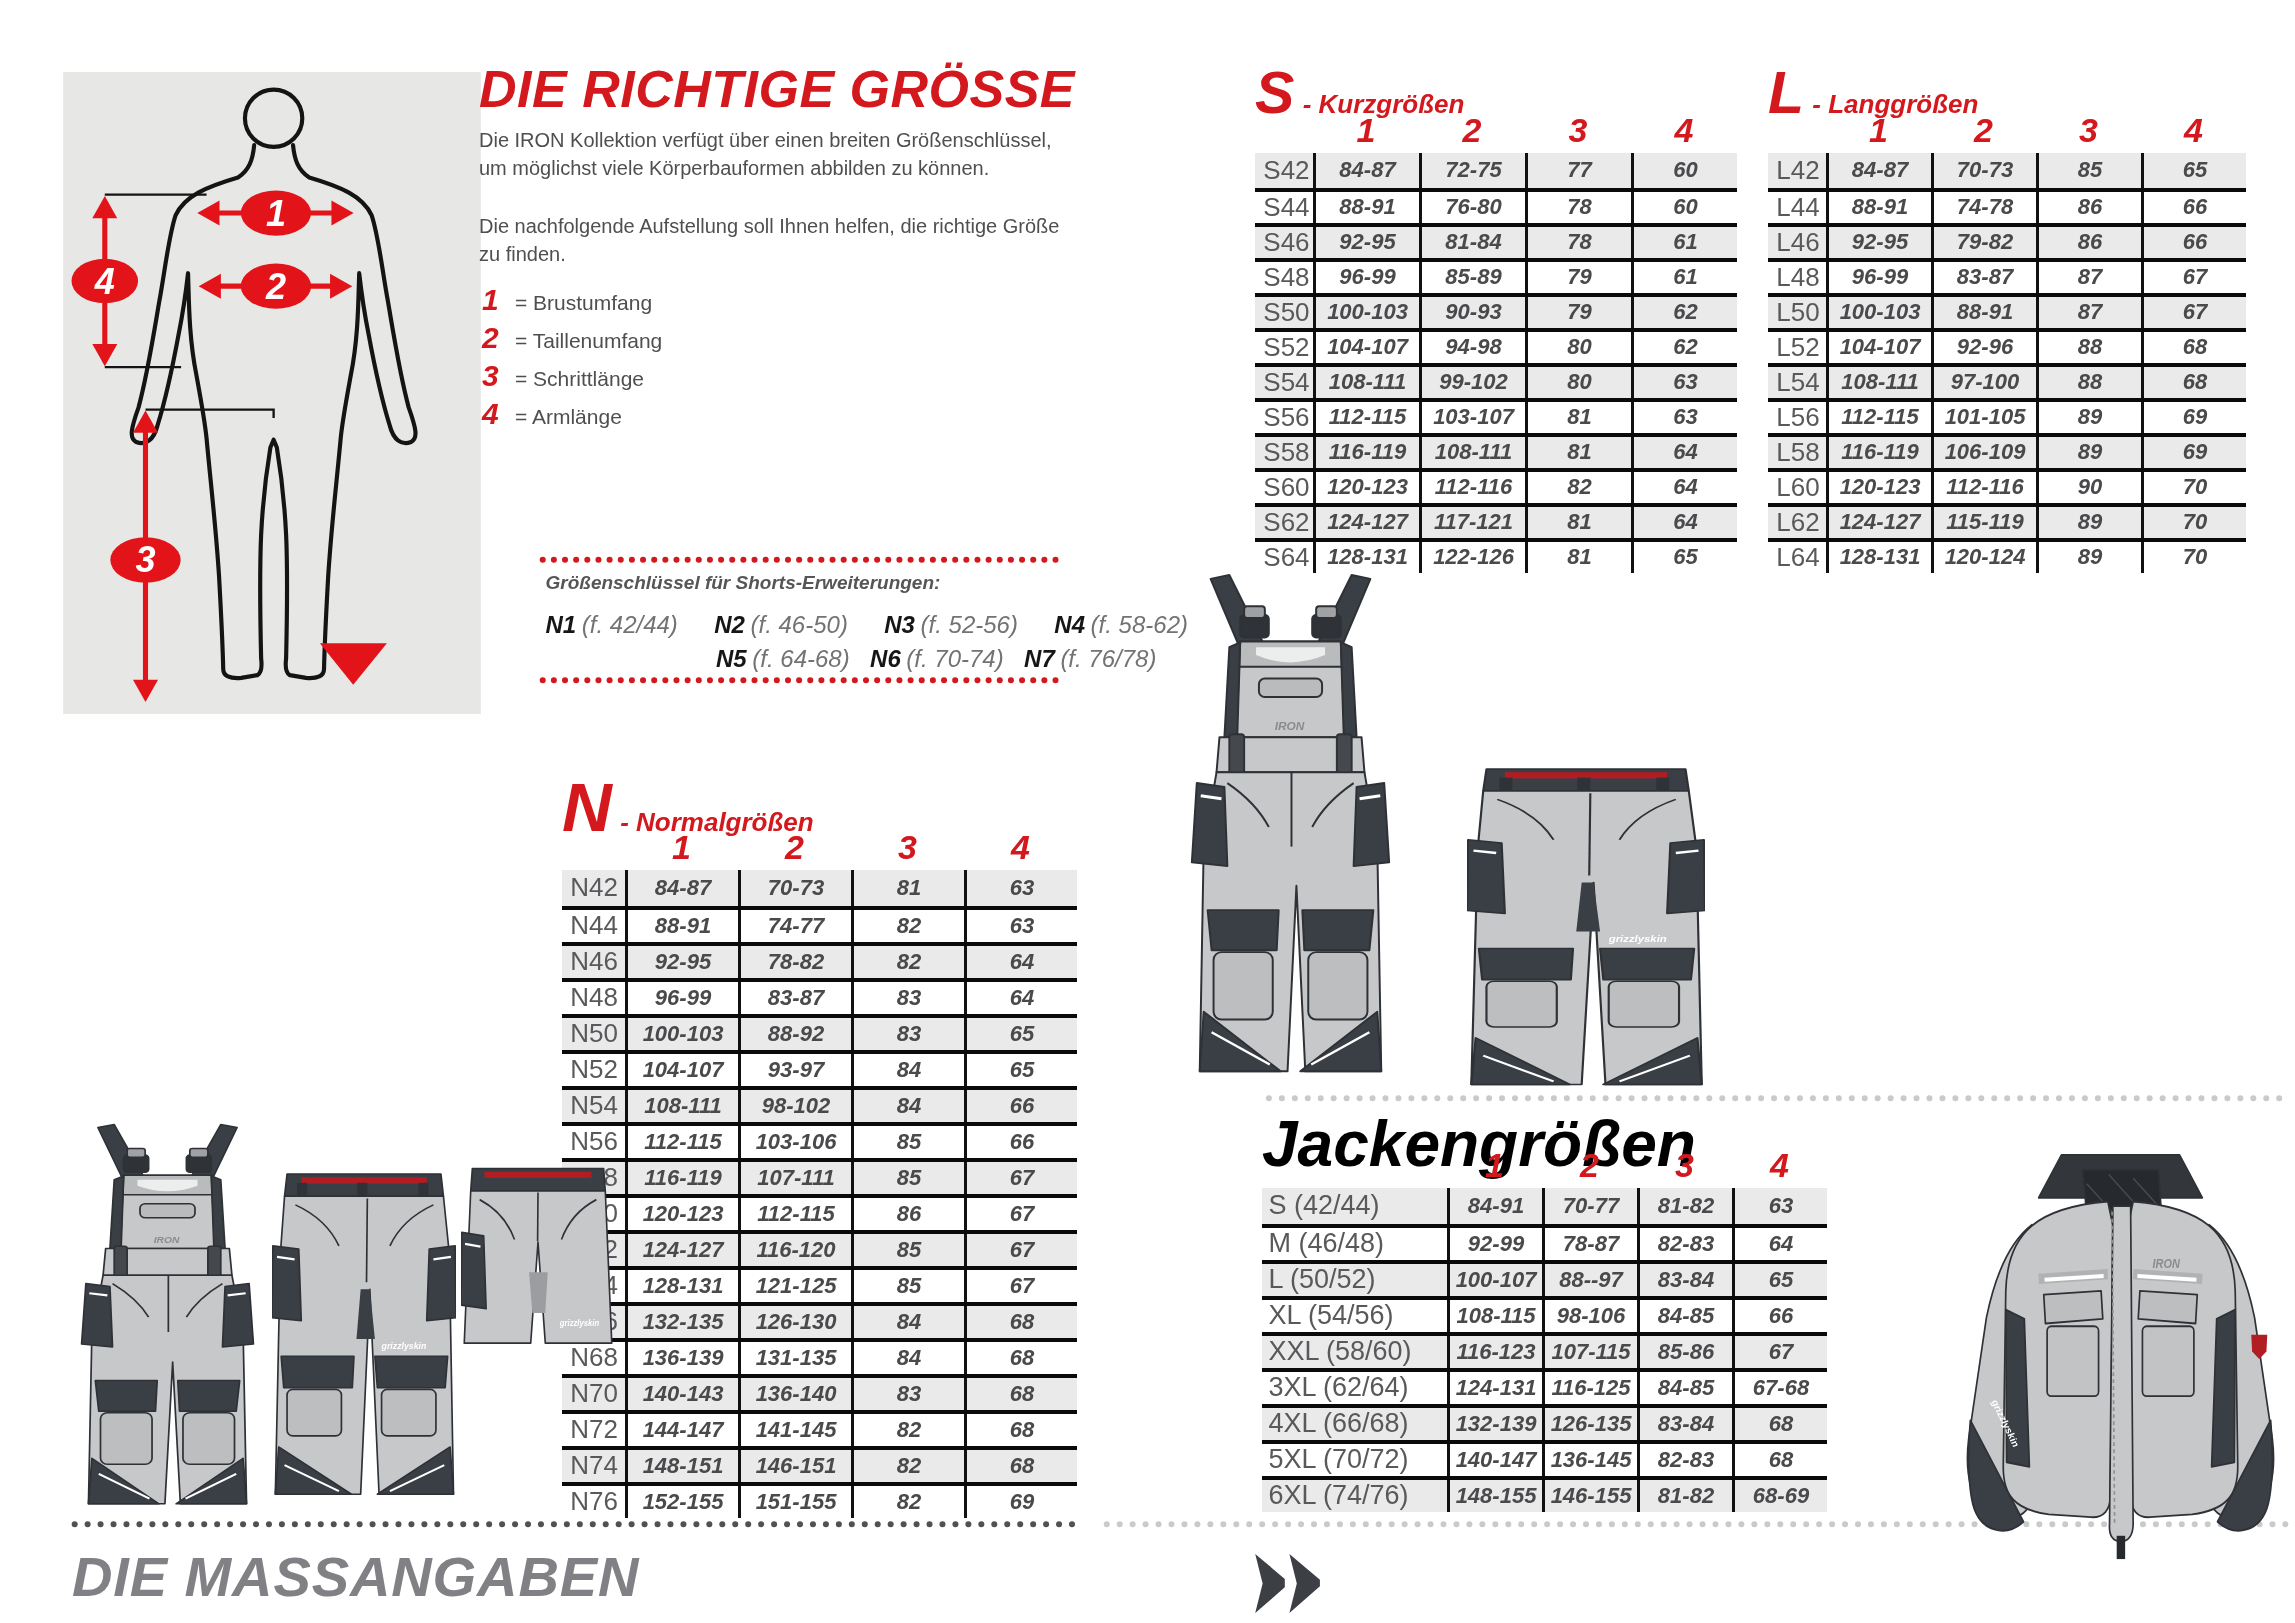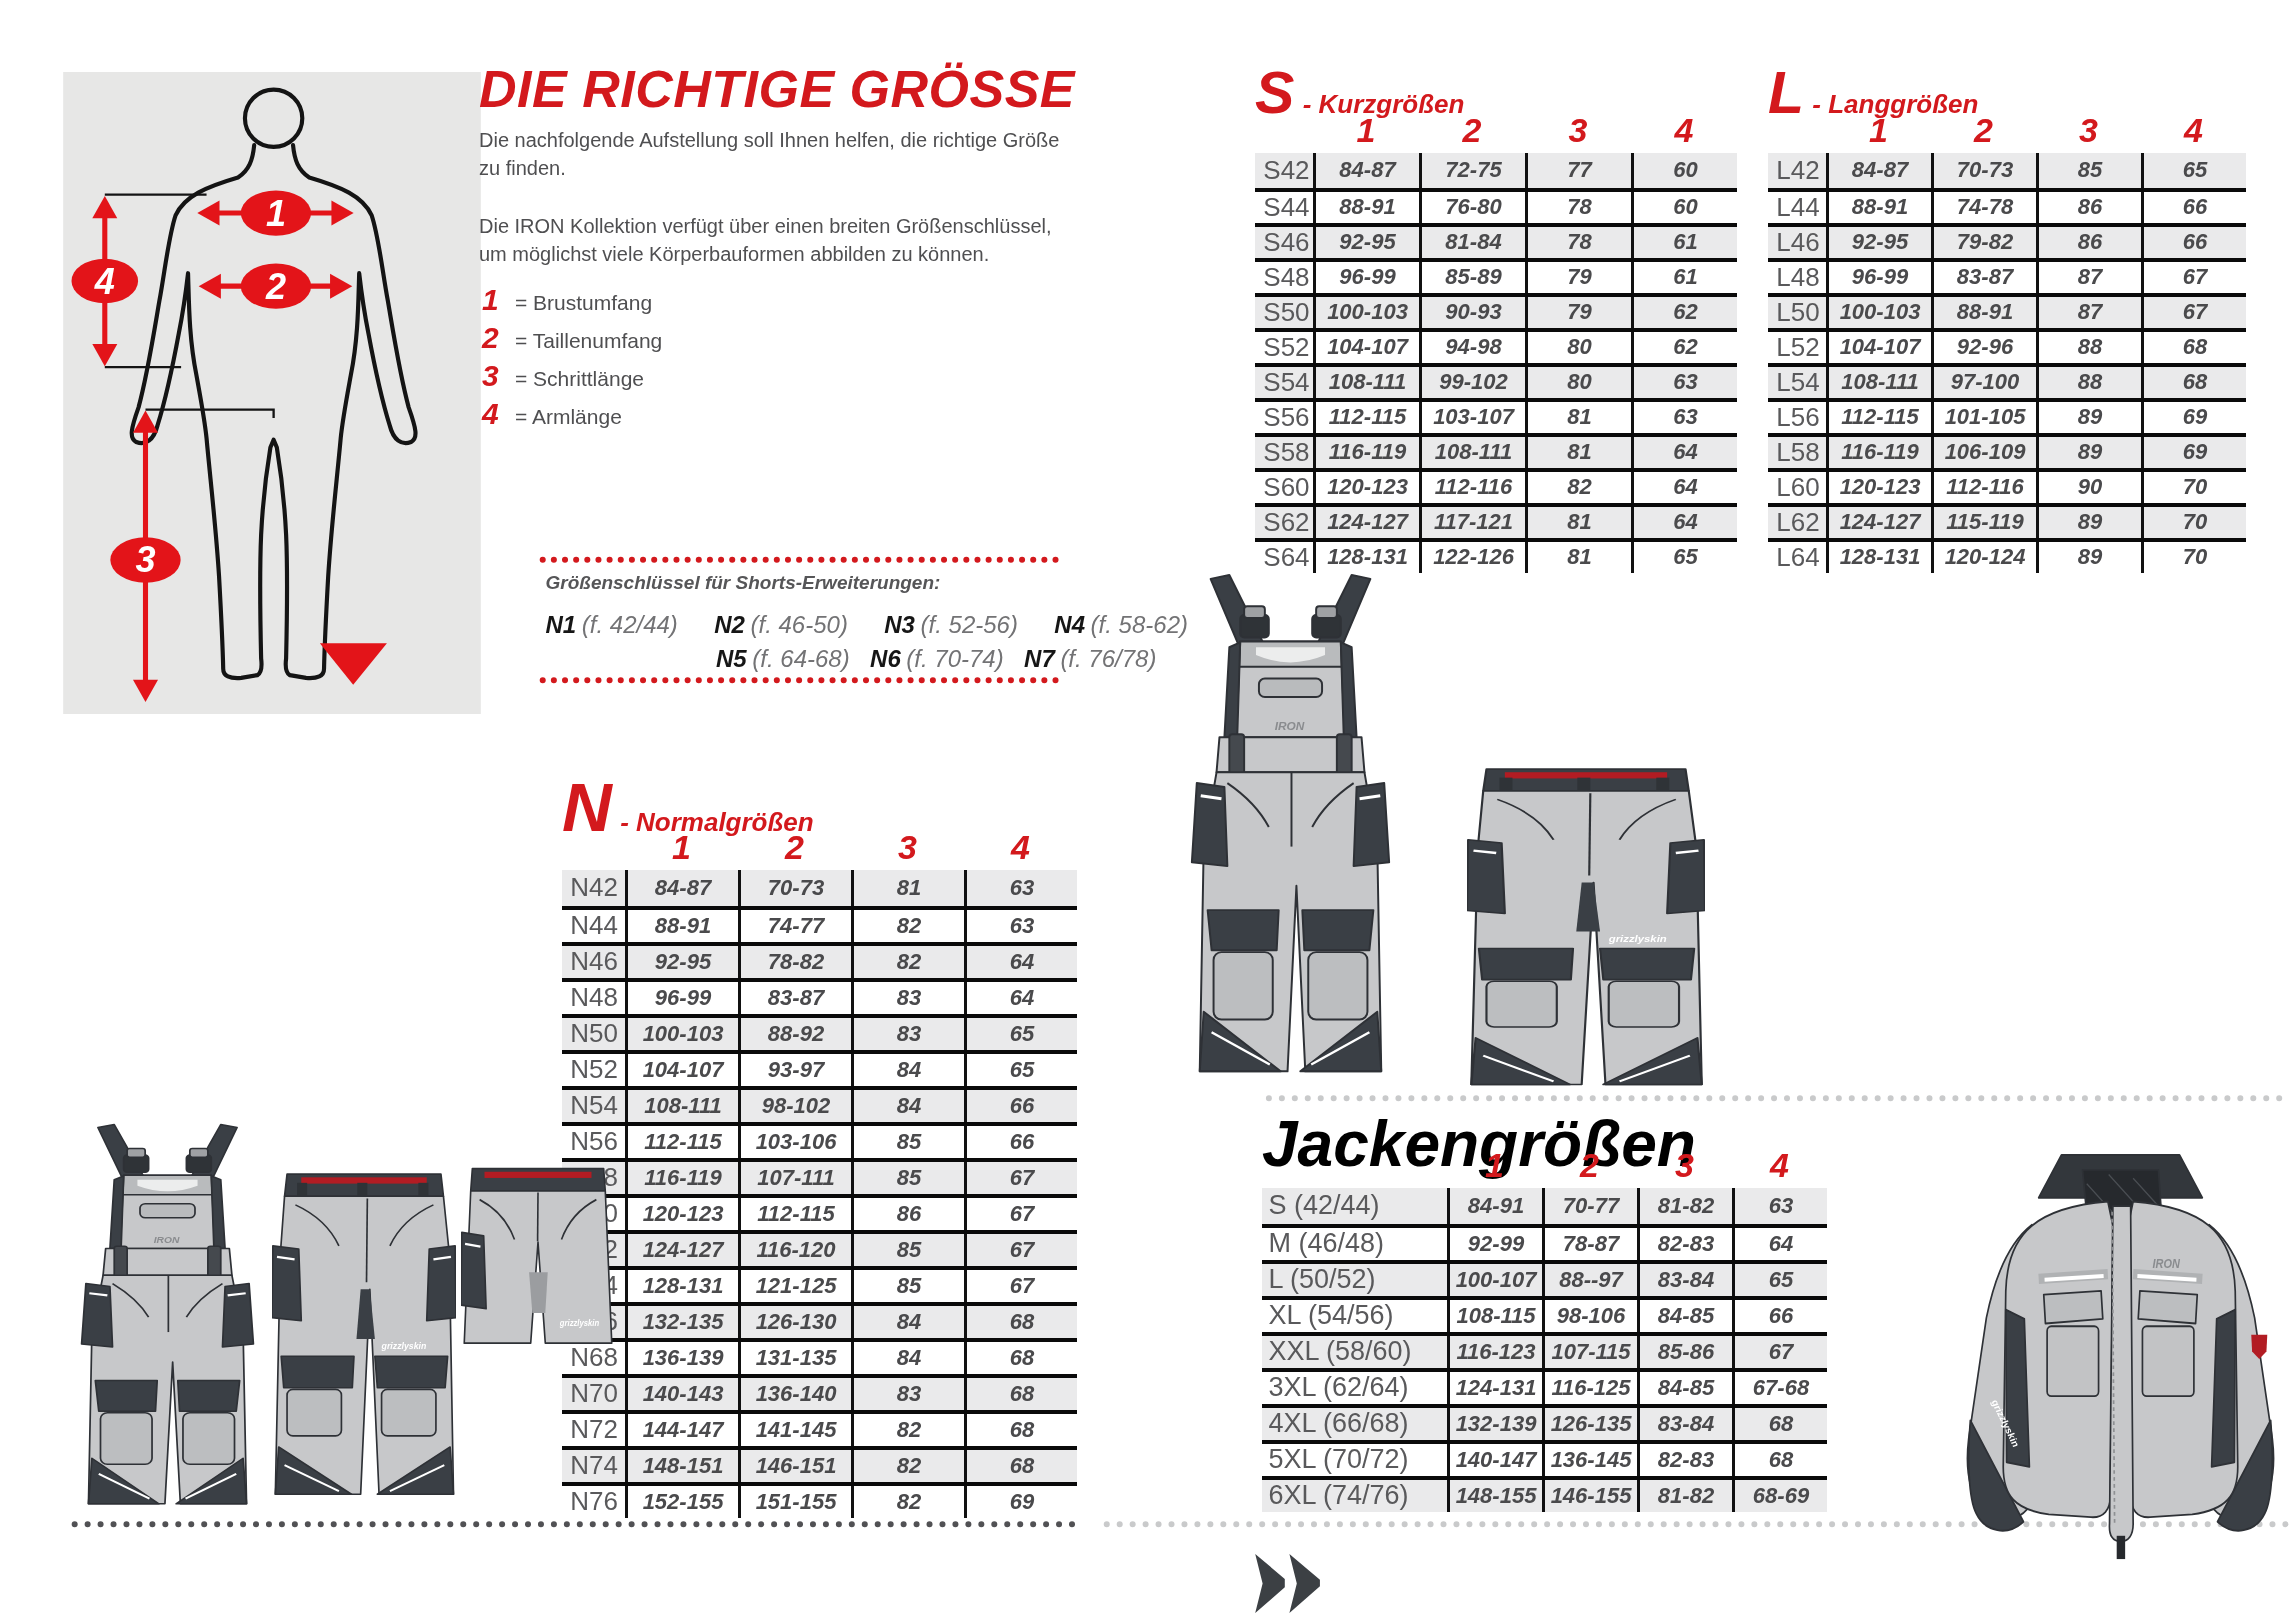"Die nachfolgende Aufstellung soll Ihnen" p { order: before "Die IRON Kollektion verfügt über" -> after "Die IRON Kollektion verfügt über" }
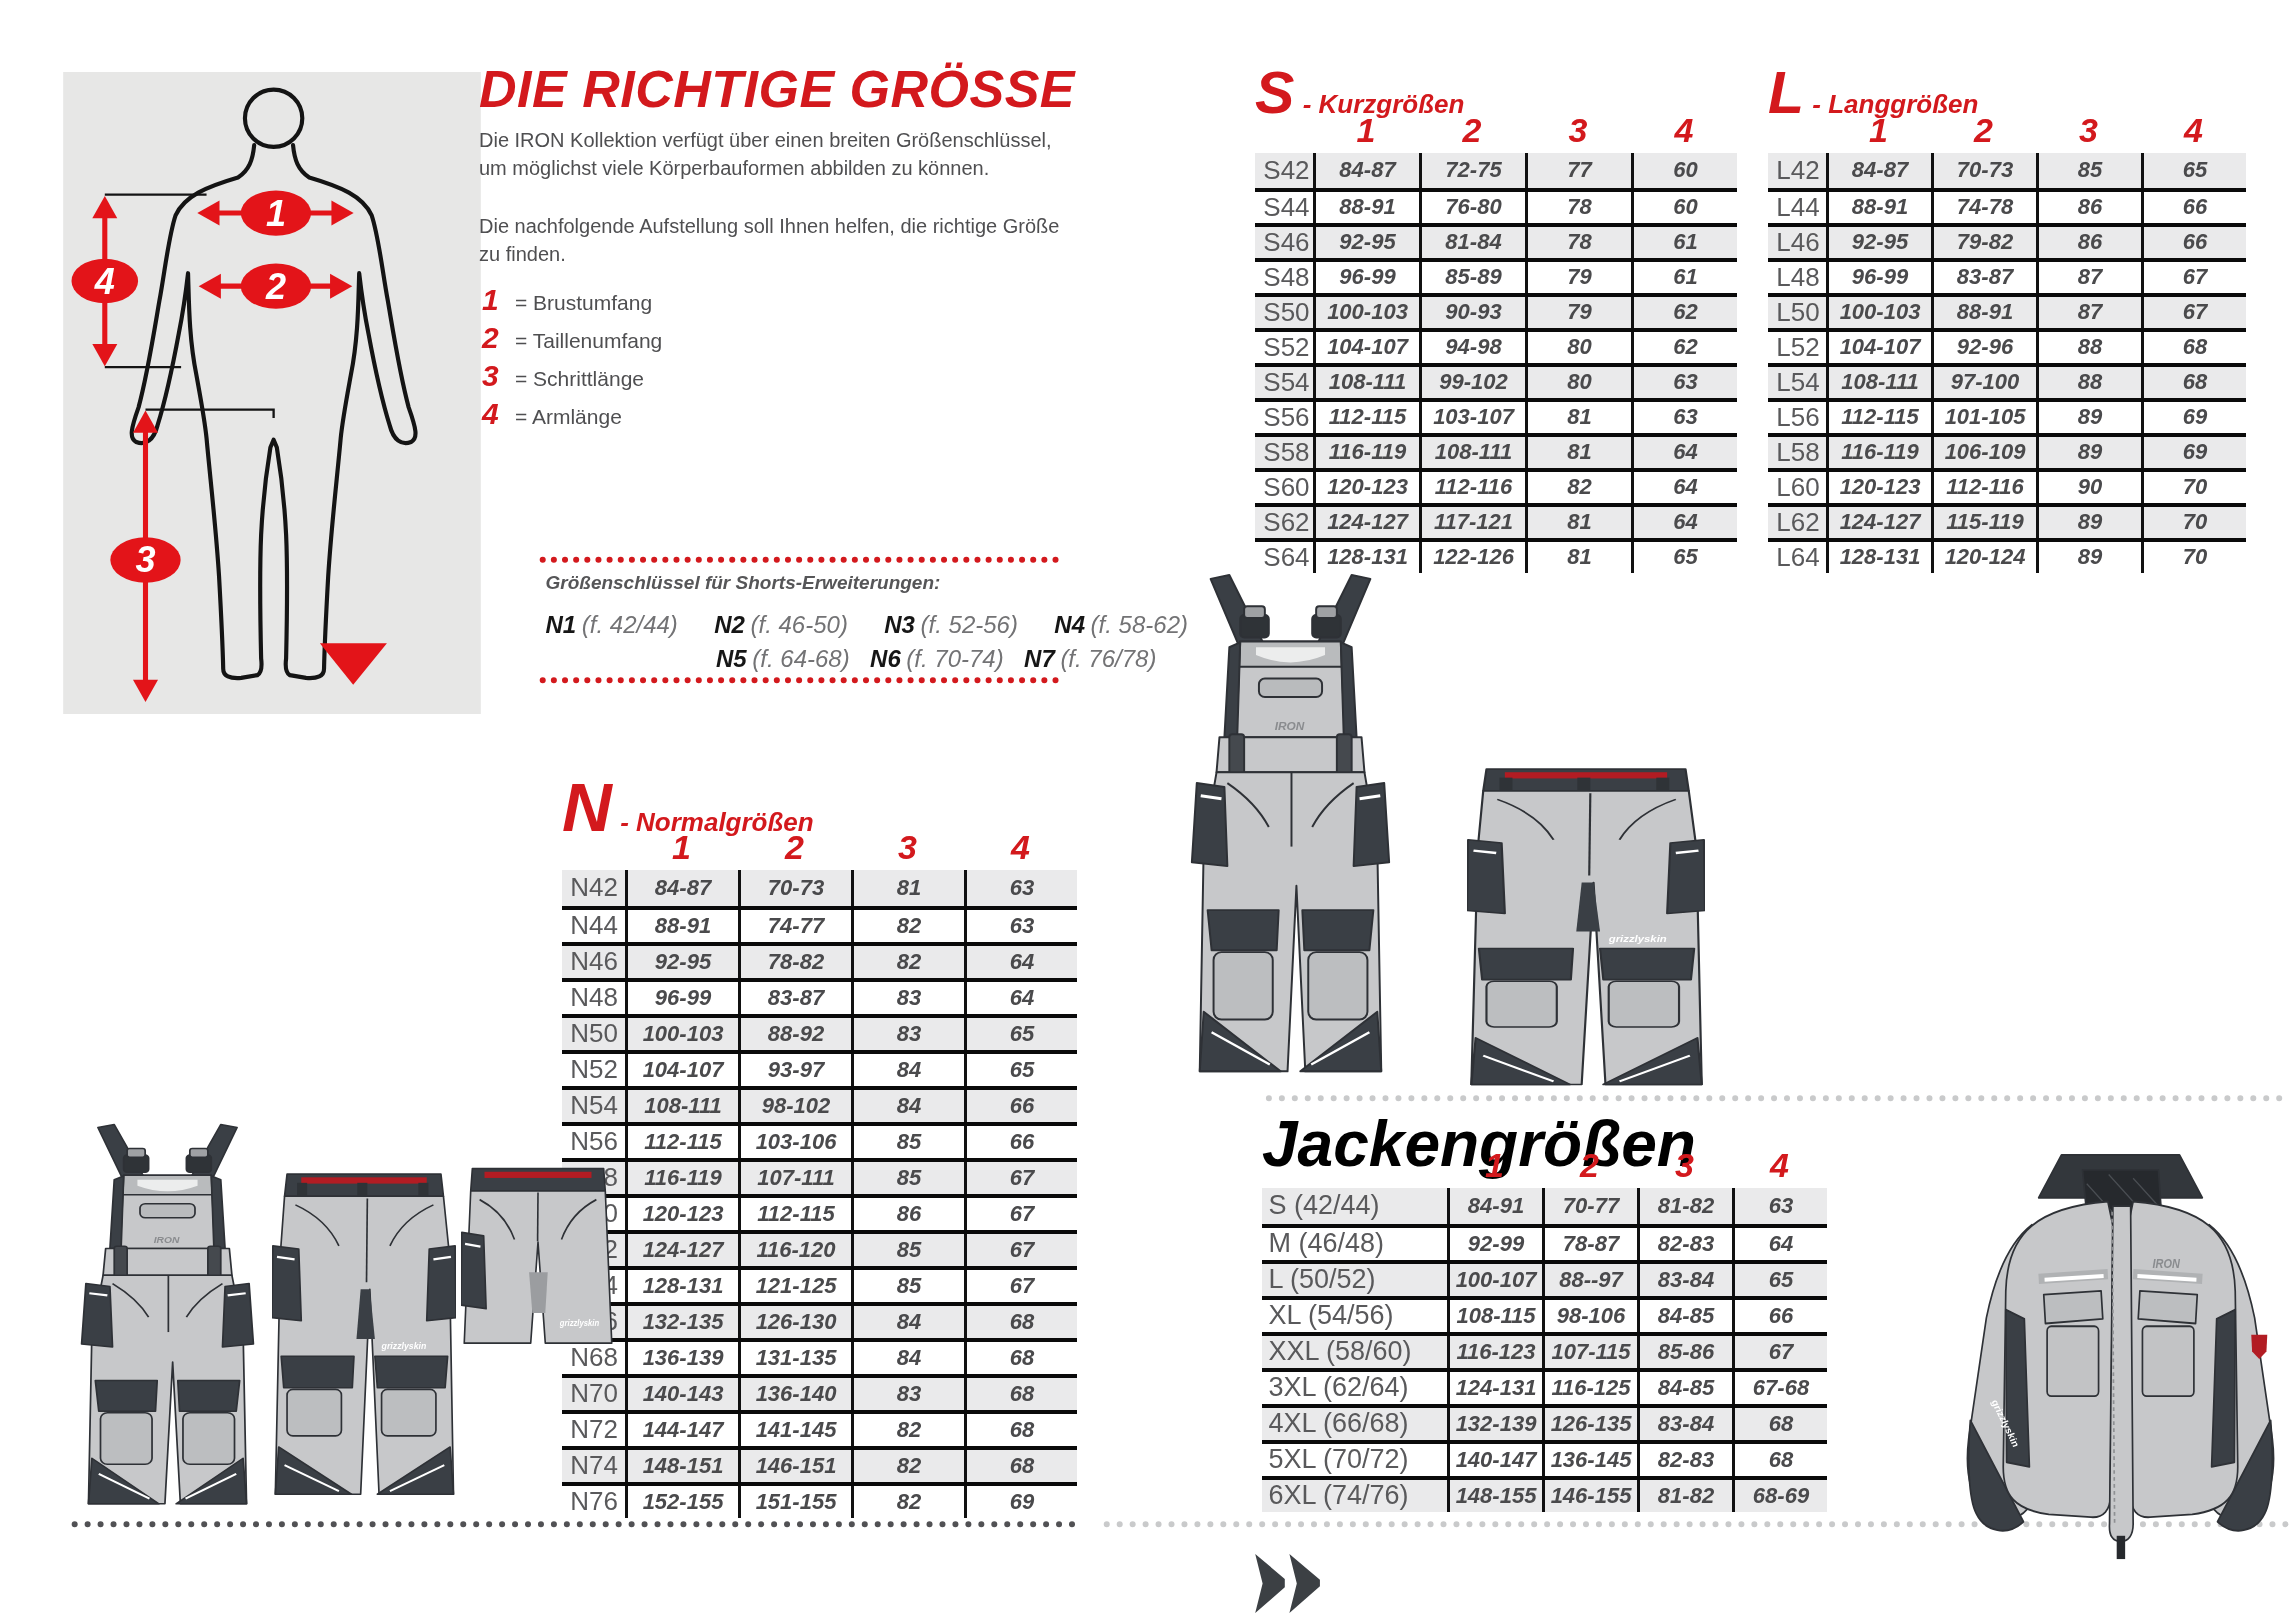"DIE MASSANGABEN" div.abs { html: none -> <div>DIE MASSANGABEN</div> }
